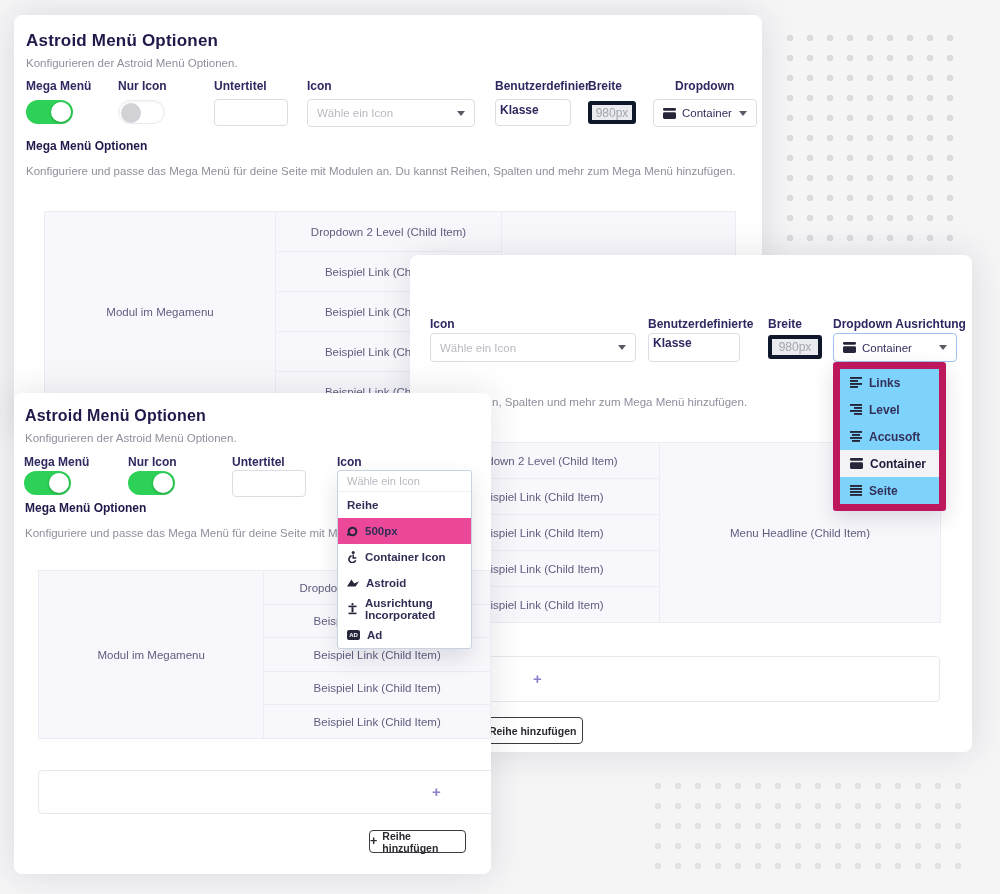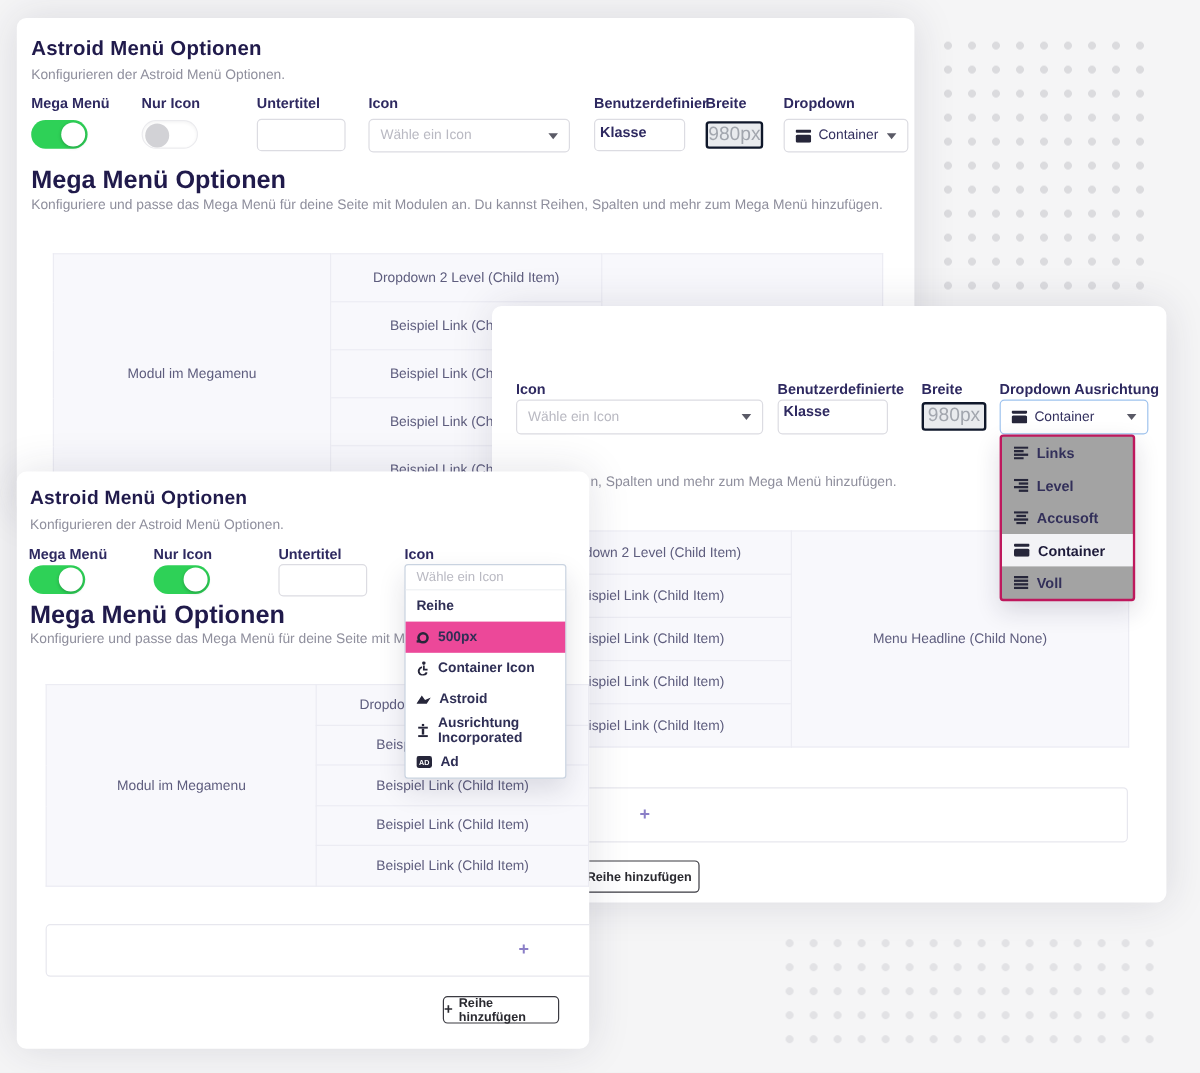"Dropdown" div.abs { left: 639px -> 661px }
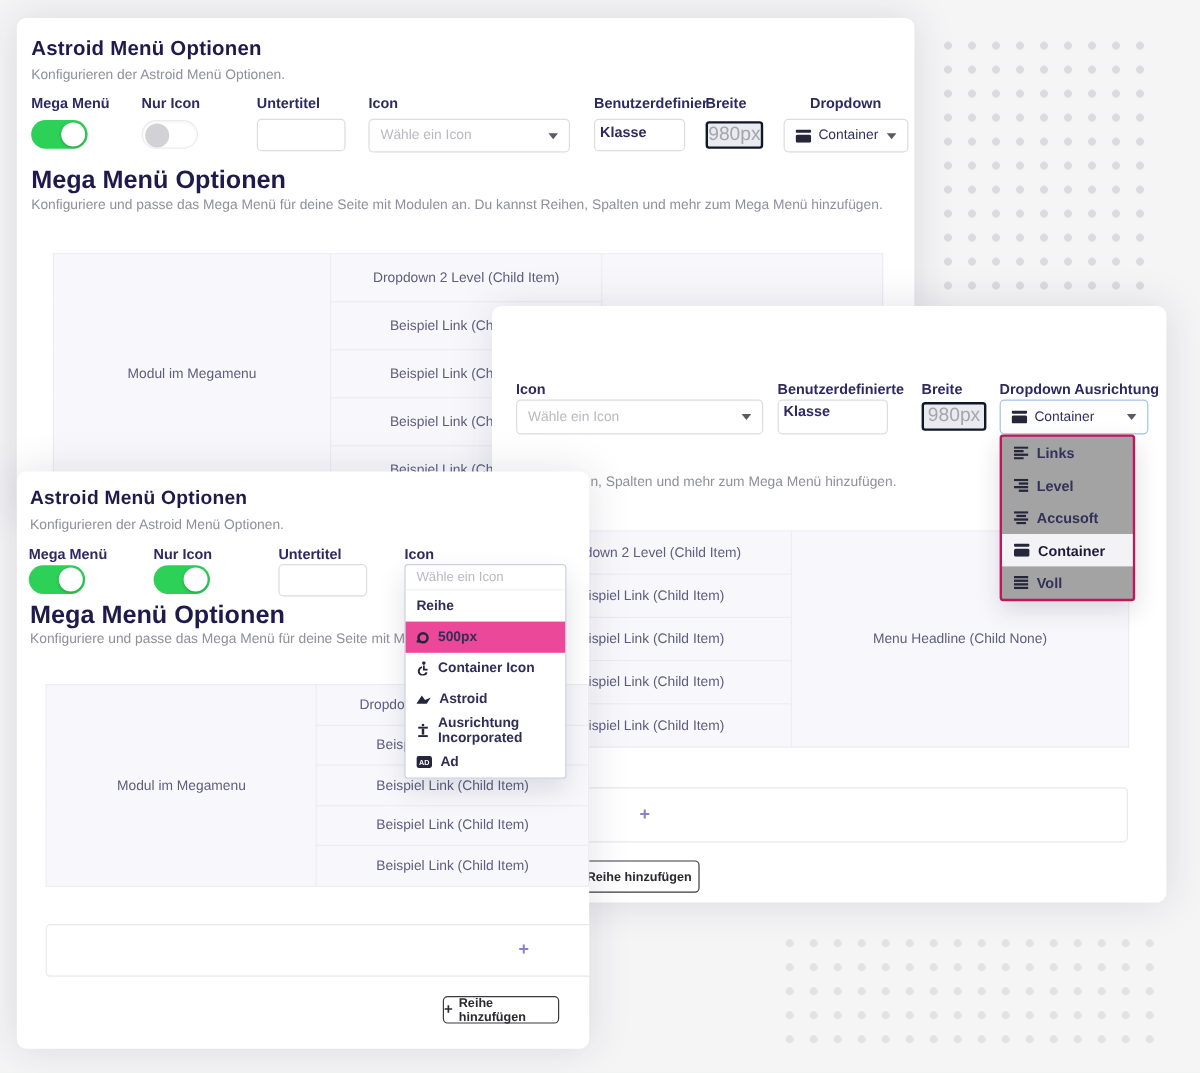"980px" .dis { border: 2px solid #0f172a -> 4px solid #0f172a; font-size: 16px -> 12px }
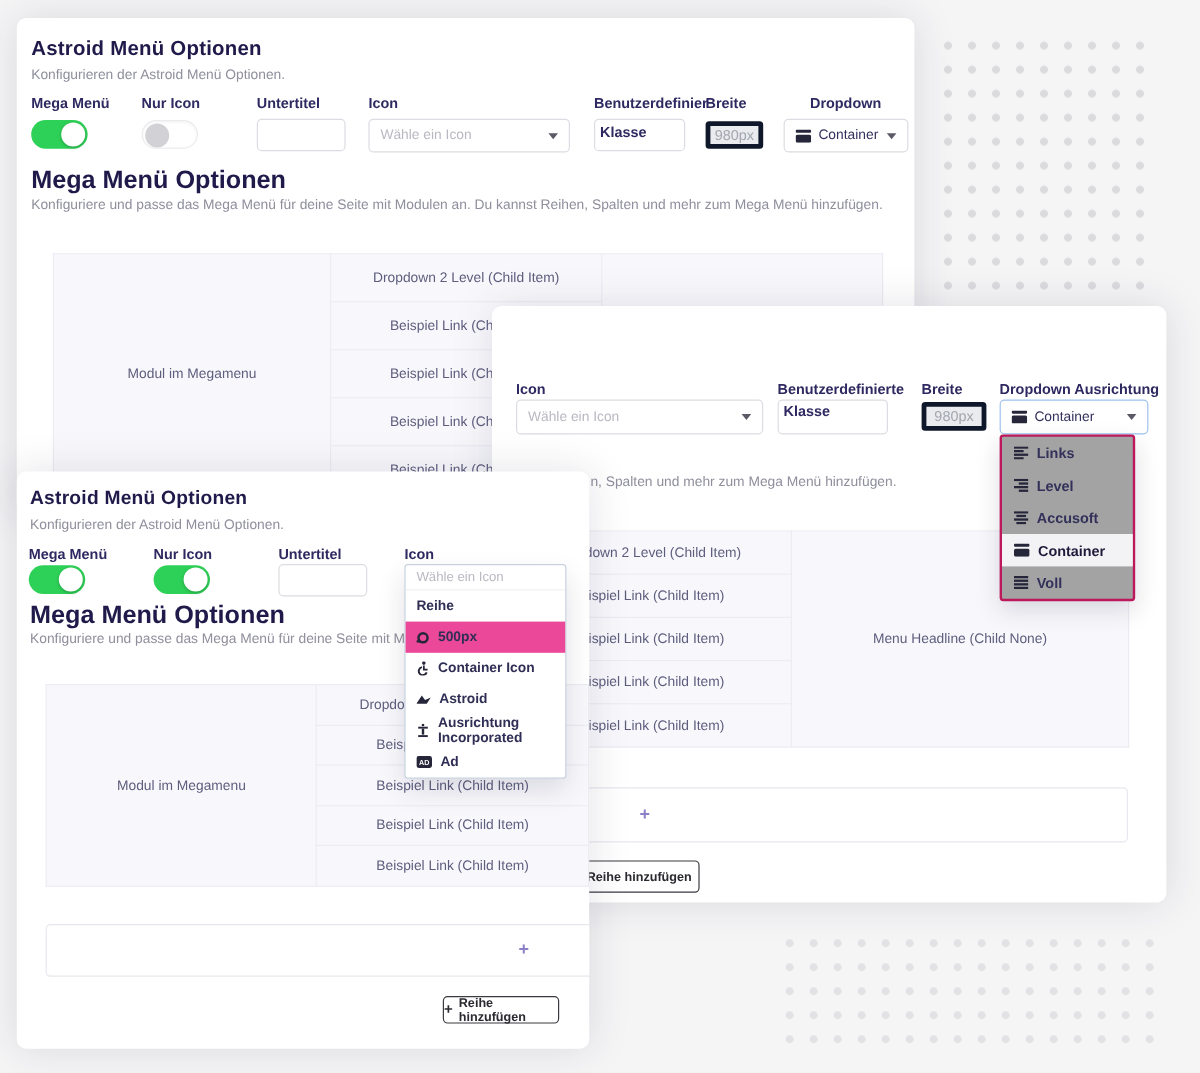"Mega Menü Optionen" .h2 { font-size: 21px -> 12px }
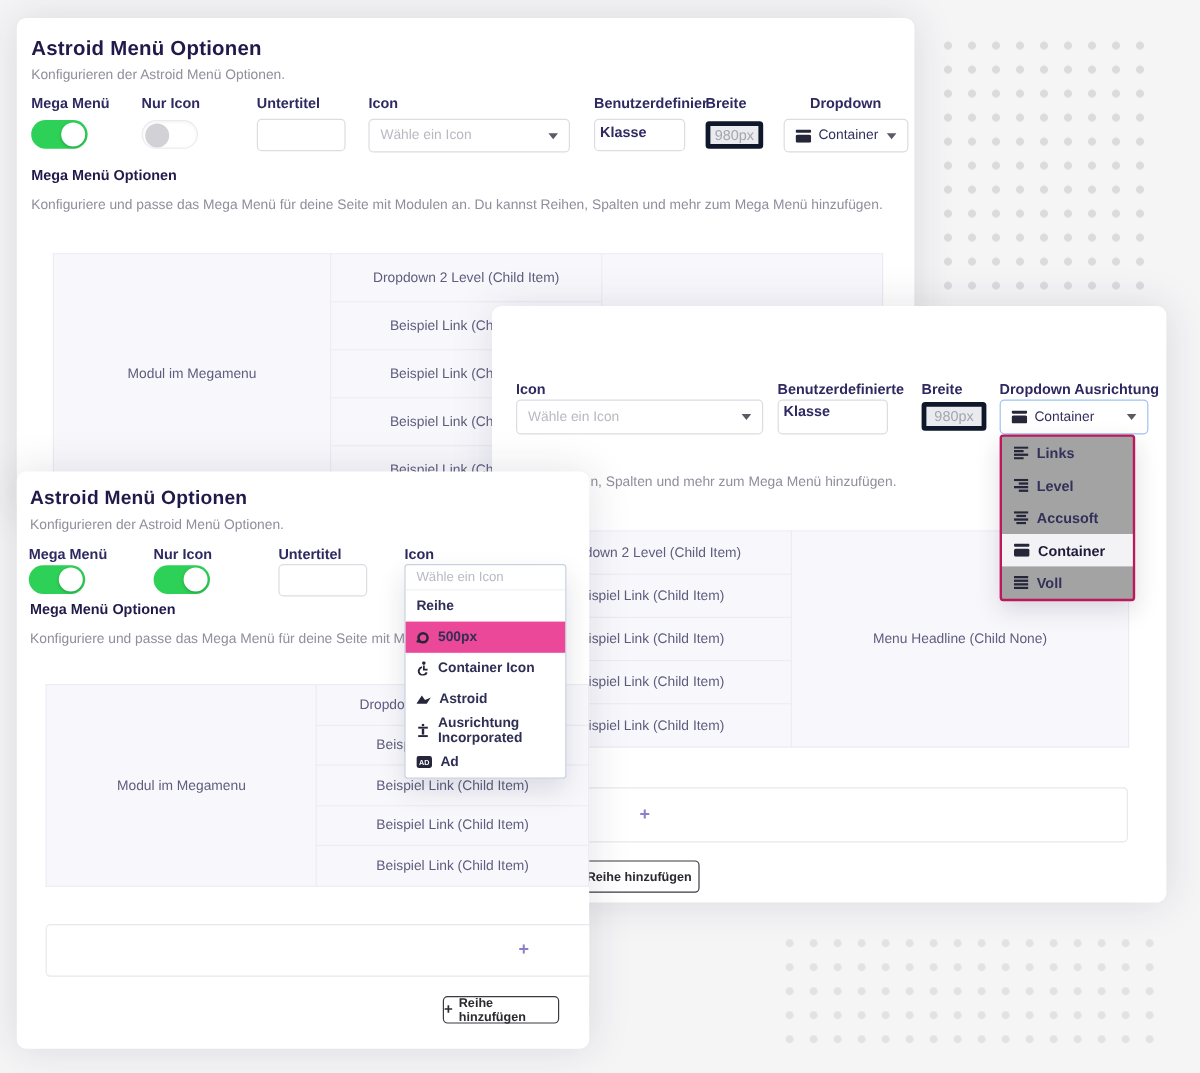"Links" .menu { background: #a3a3a3 -> #7dd3fc; border: 2px solid #be185d -> 7px solid #be185d }
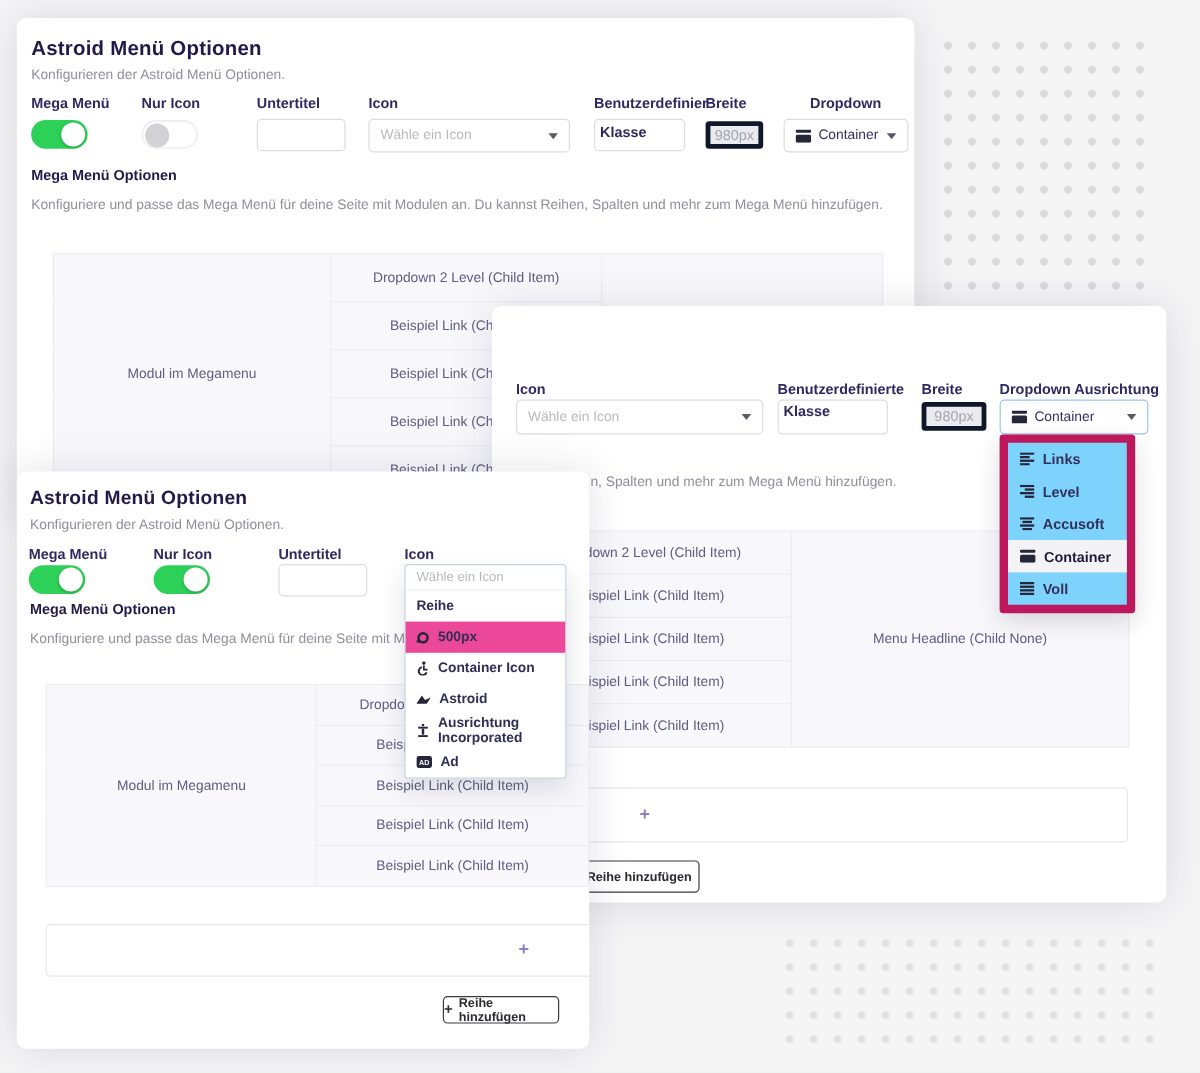"Voll" span { text: Voll -> Seite }
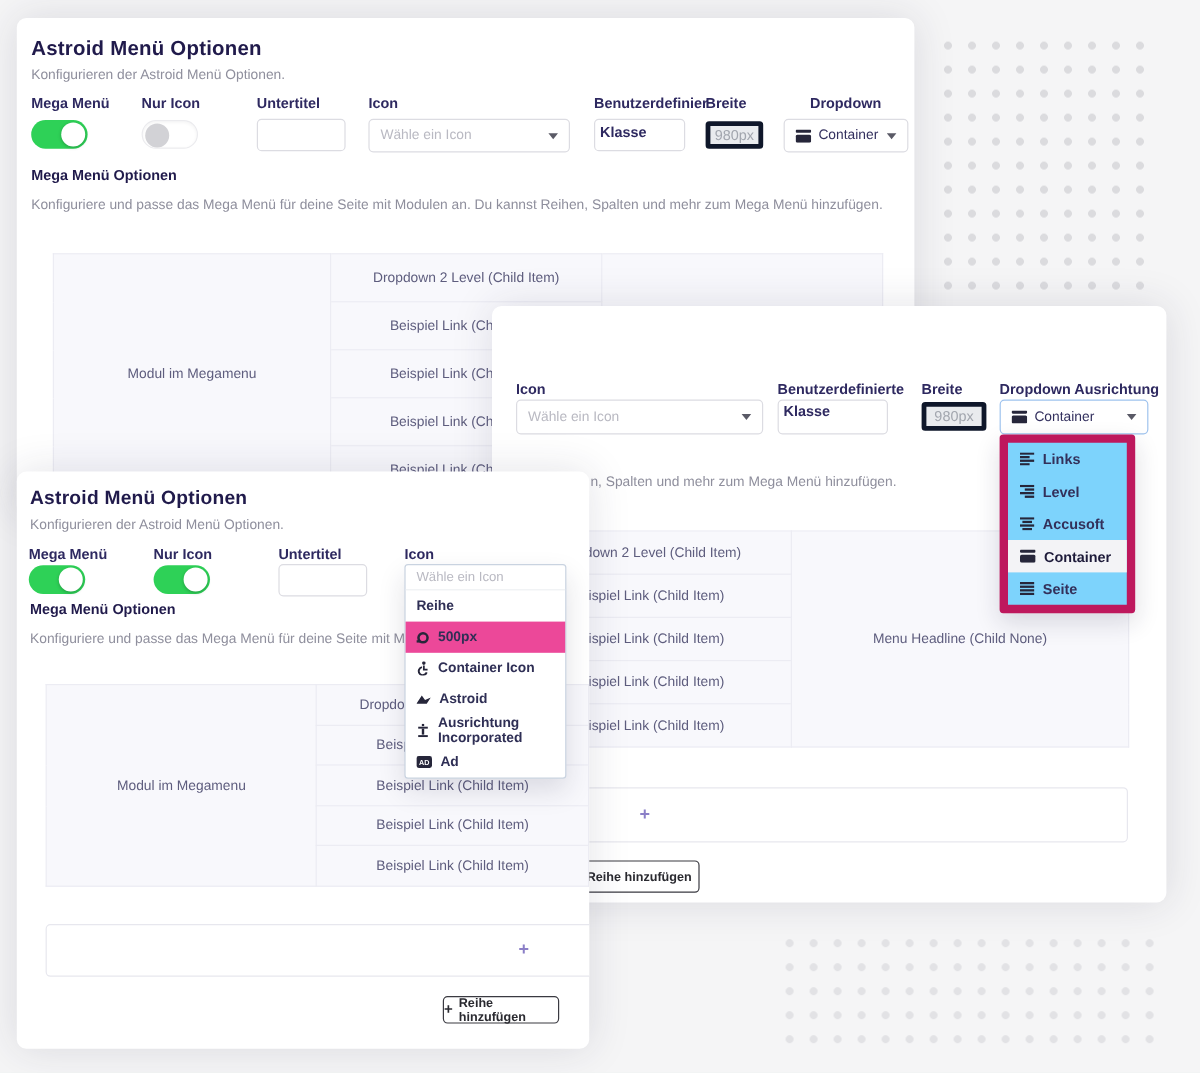"Menu Headline (Child None)" td { text: None -> Item }
